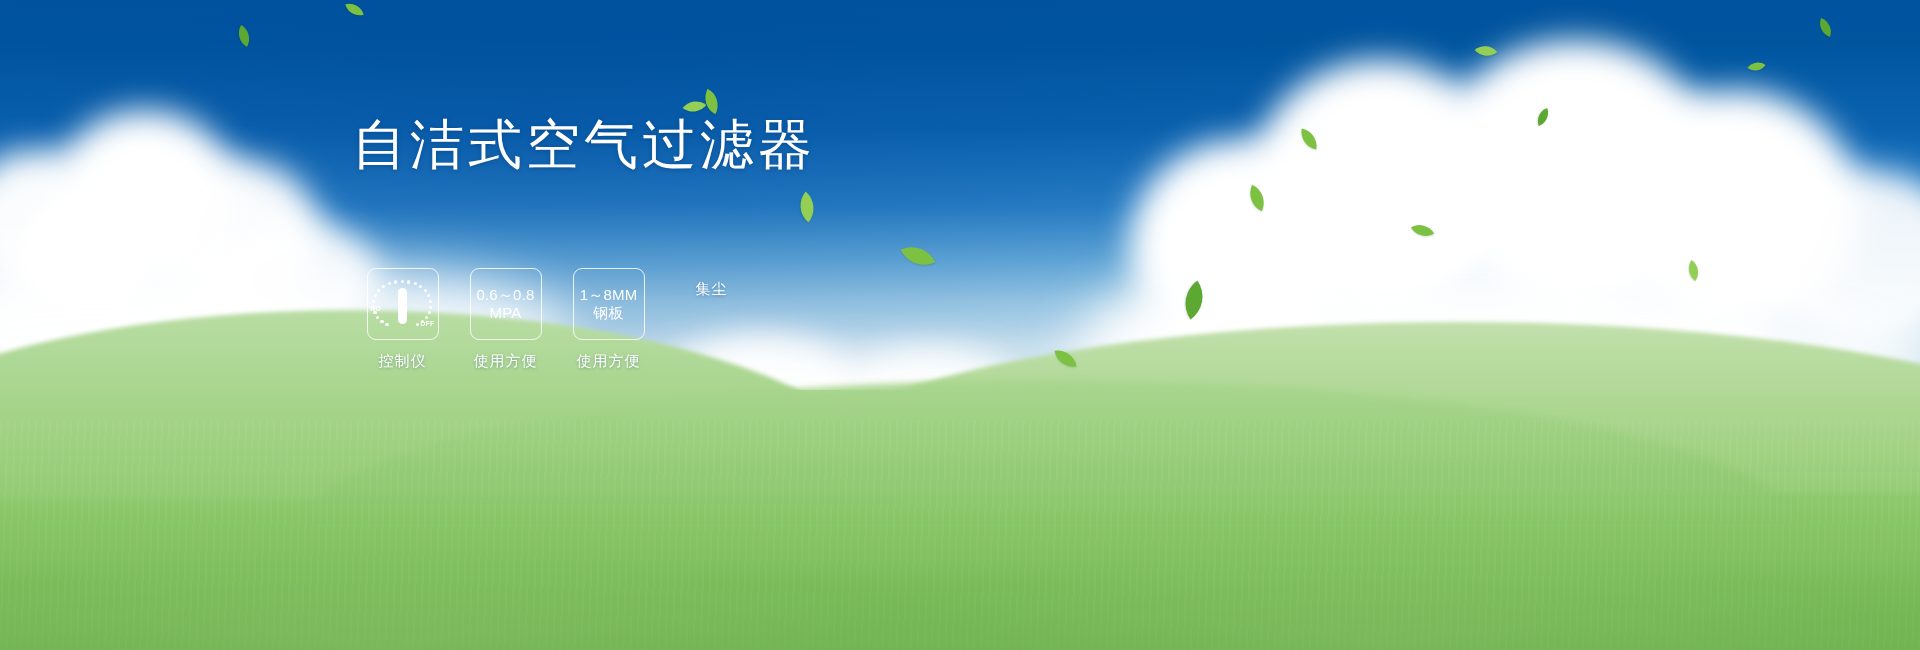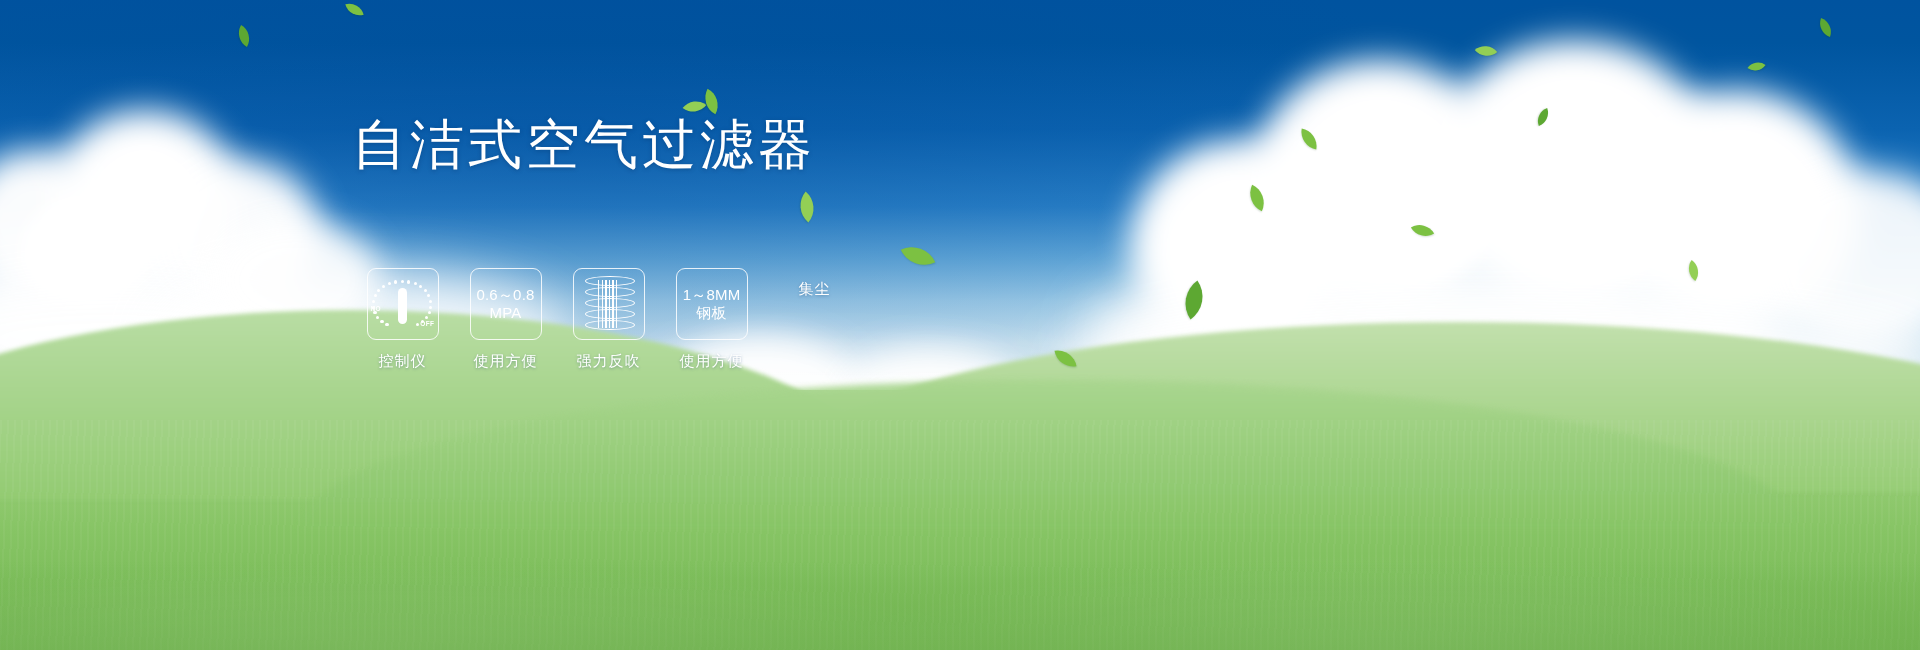"强力反吹" div.feat { html: <div> <div> <div> <div></div> <div></div> <div></div> <div></div> <div></div> <div></div> </div> </div> <div>强力反吹</div> </div> -> none }
